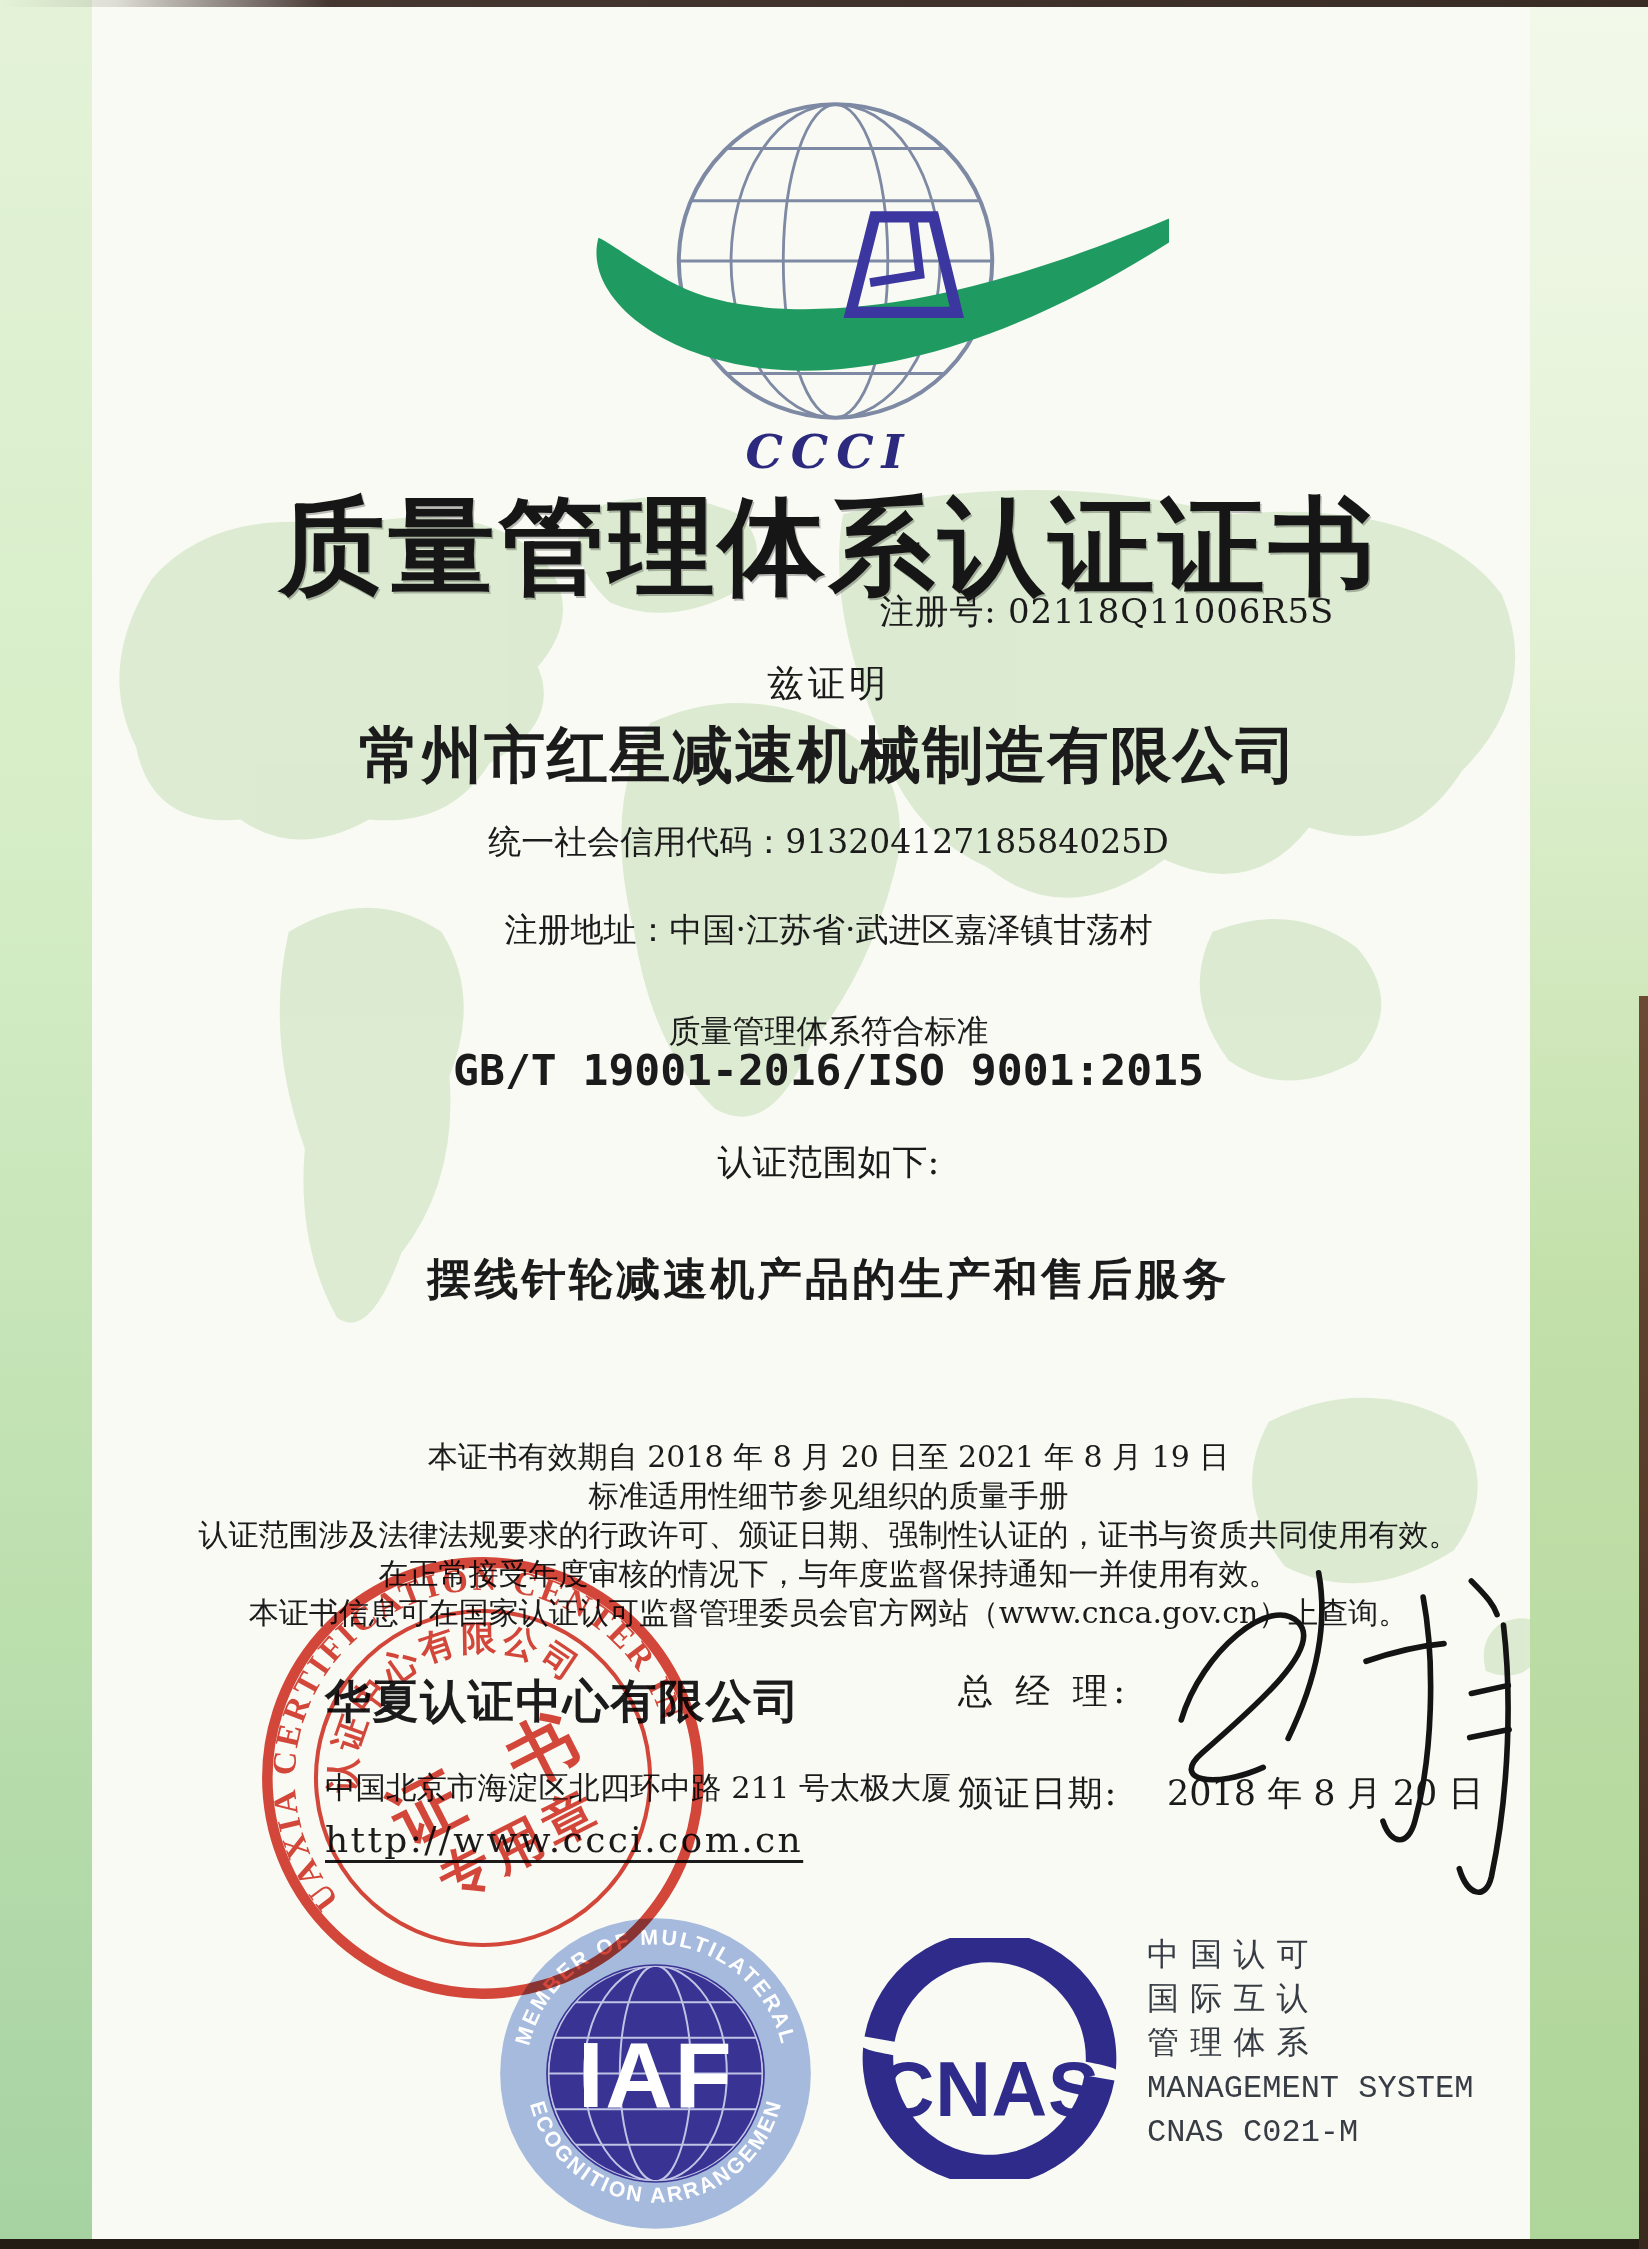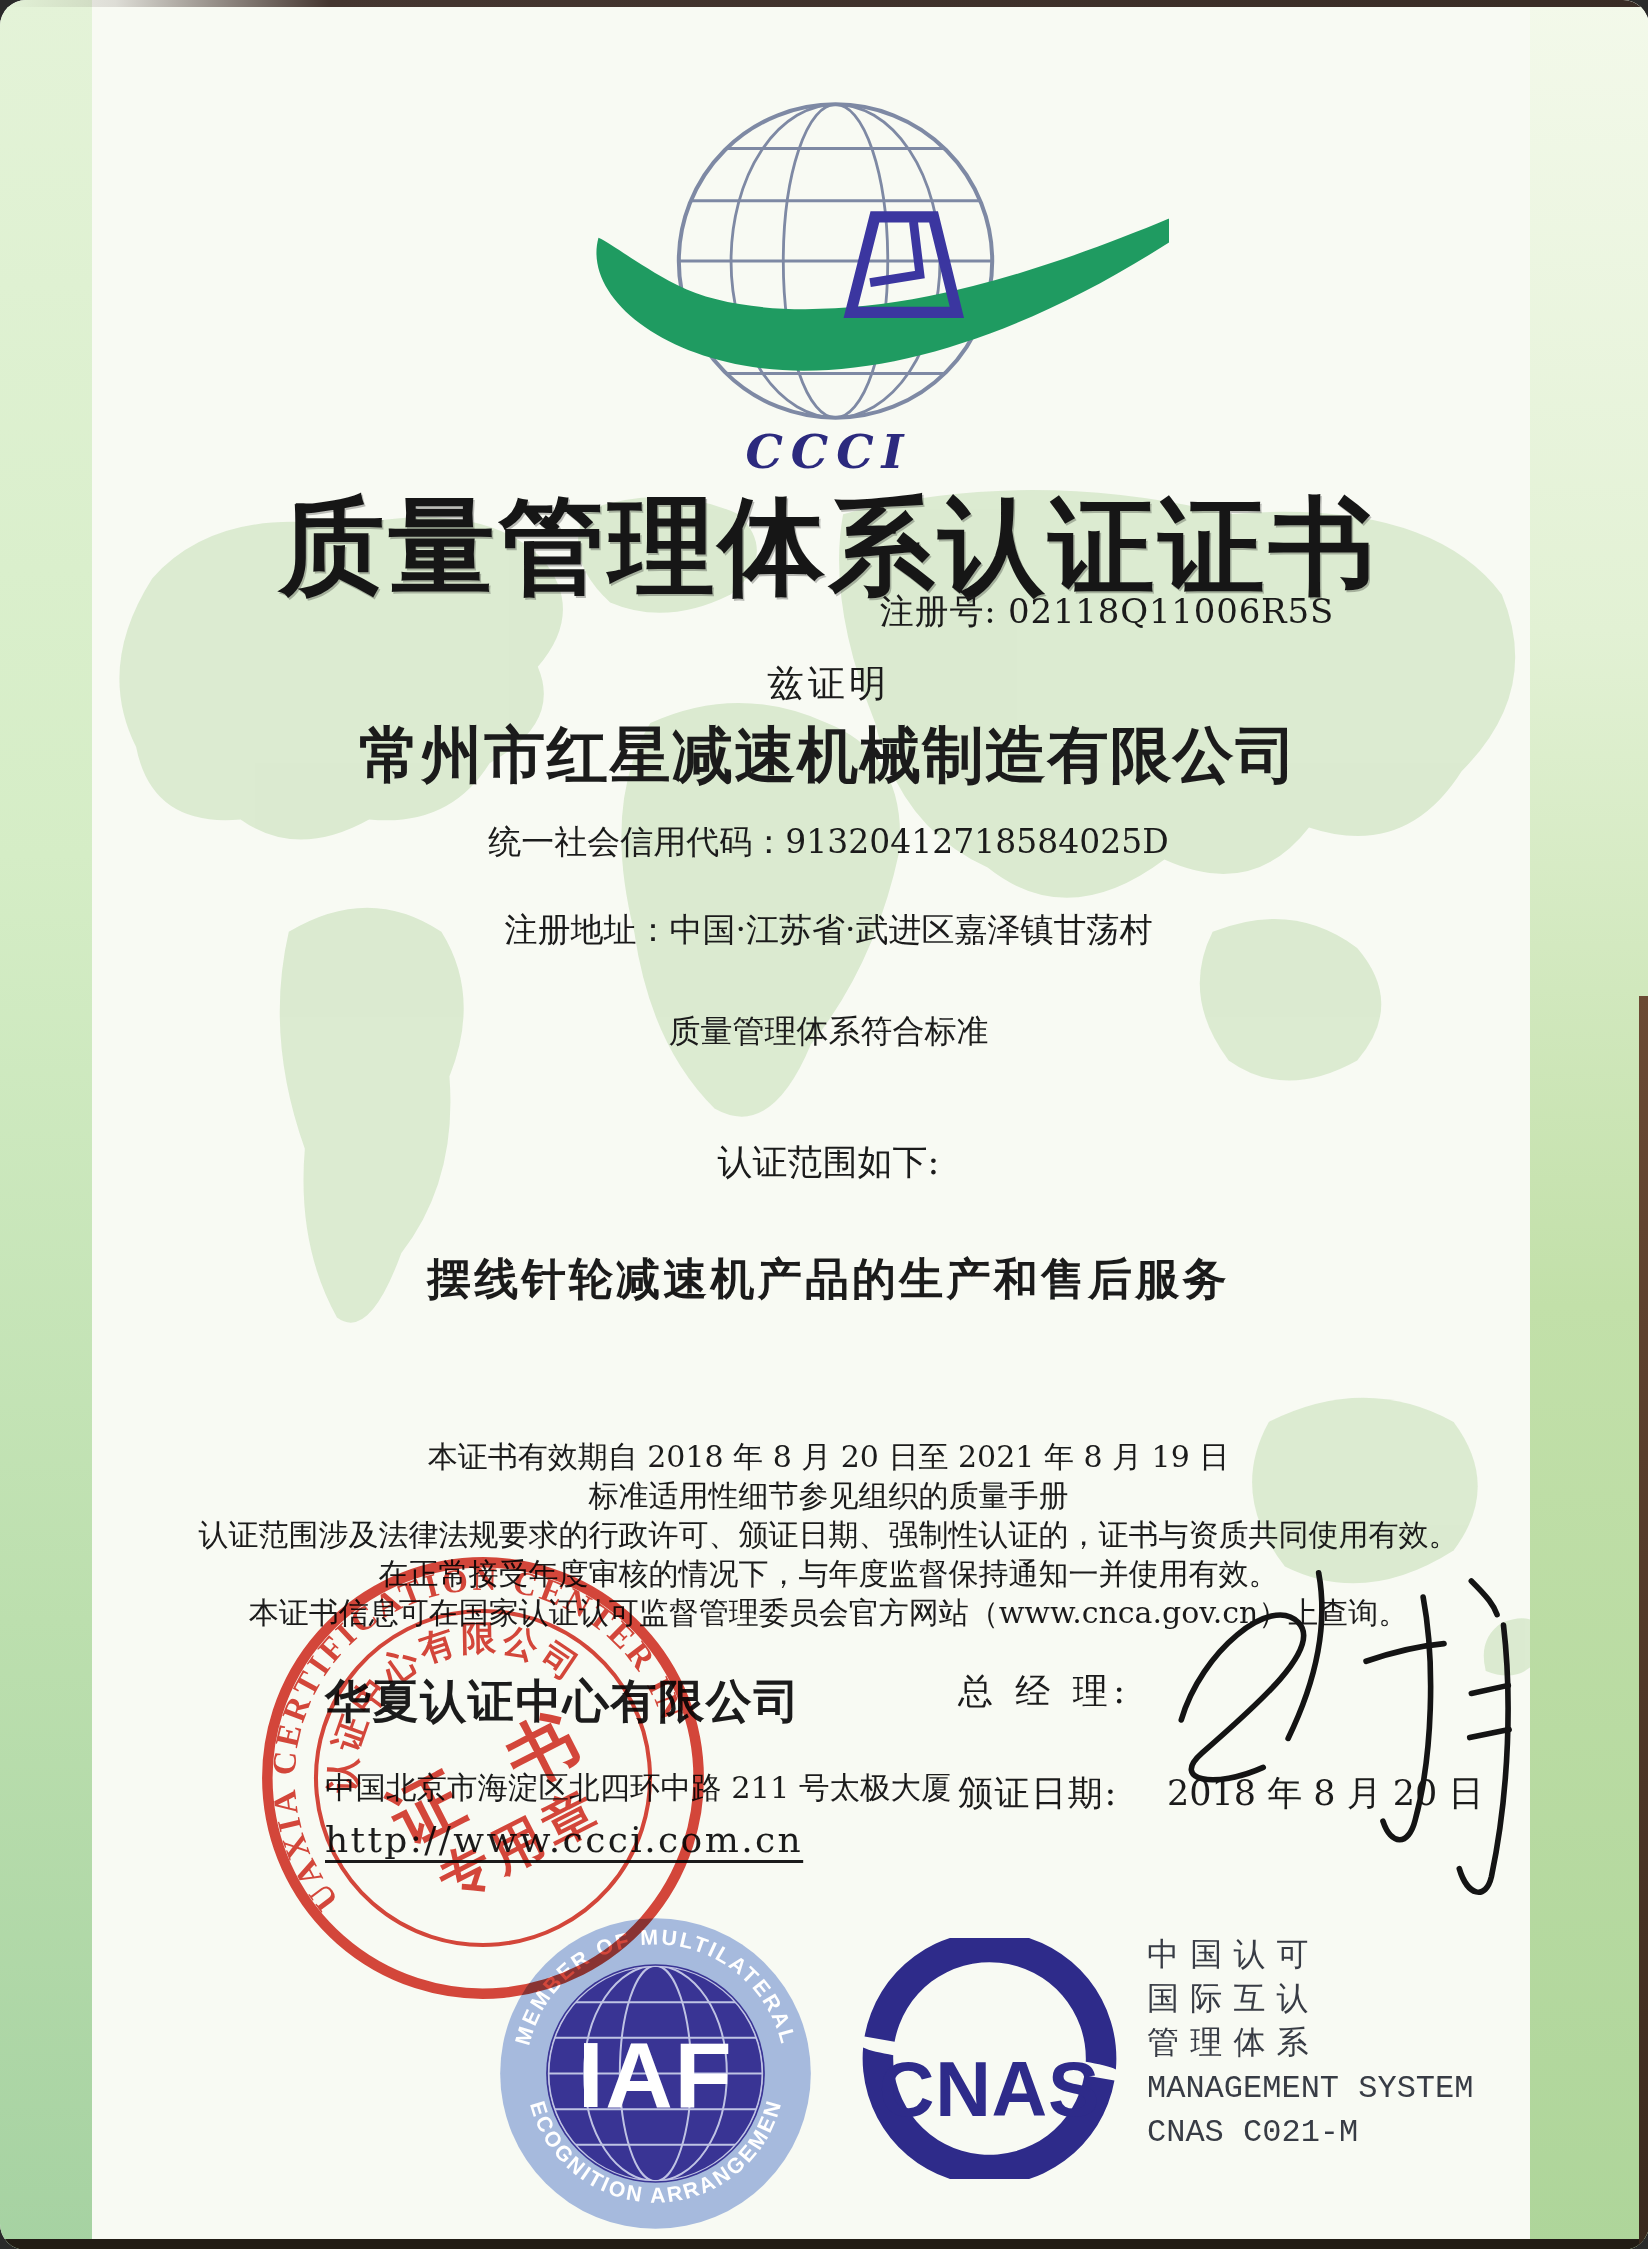"CCCI" .photo { border-radius: 26px -> none }
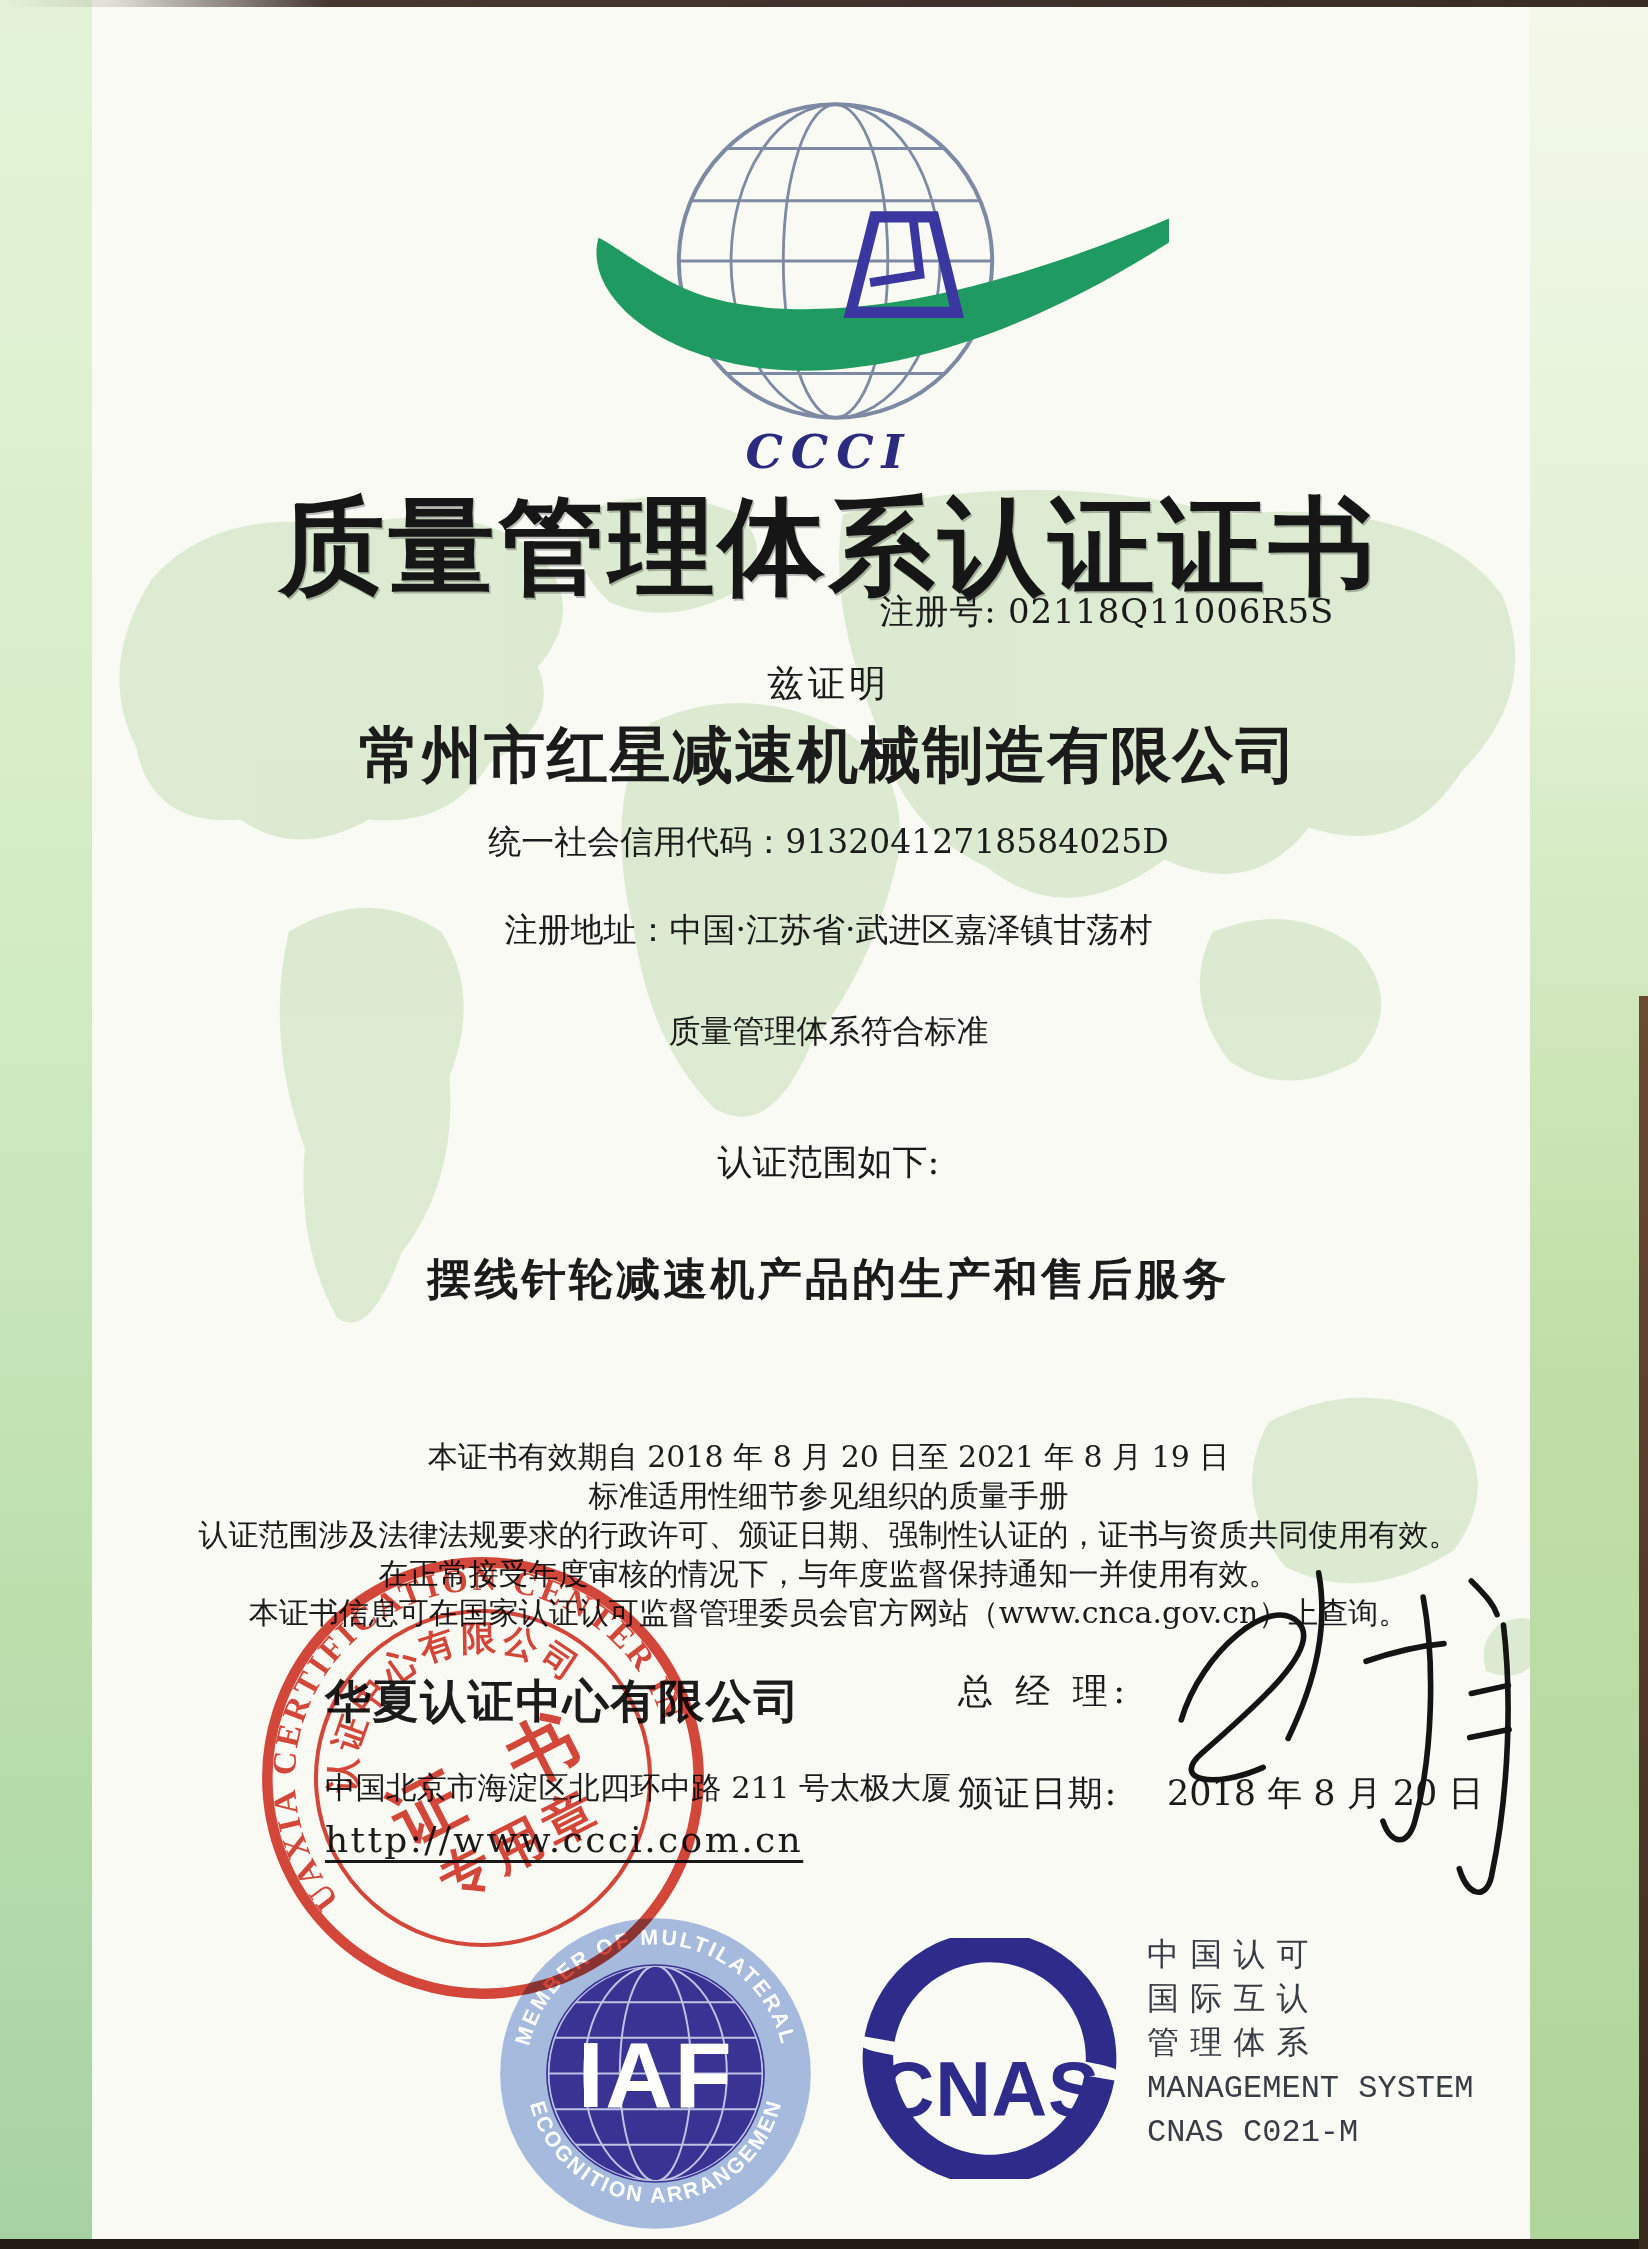"GB/T 19001-2016/ISO 9001:2015" div.cline { html: none -> <div>GB/T 19001-2016/ISO 9001:2015</div> }
